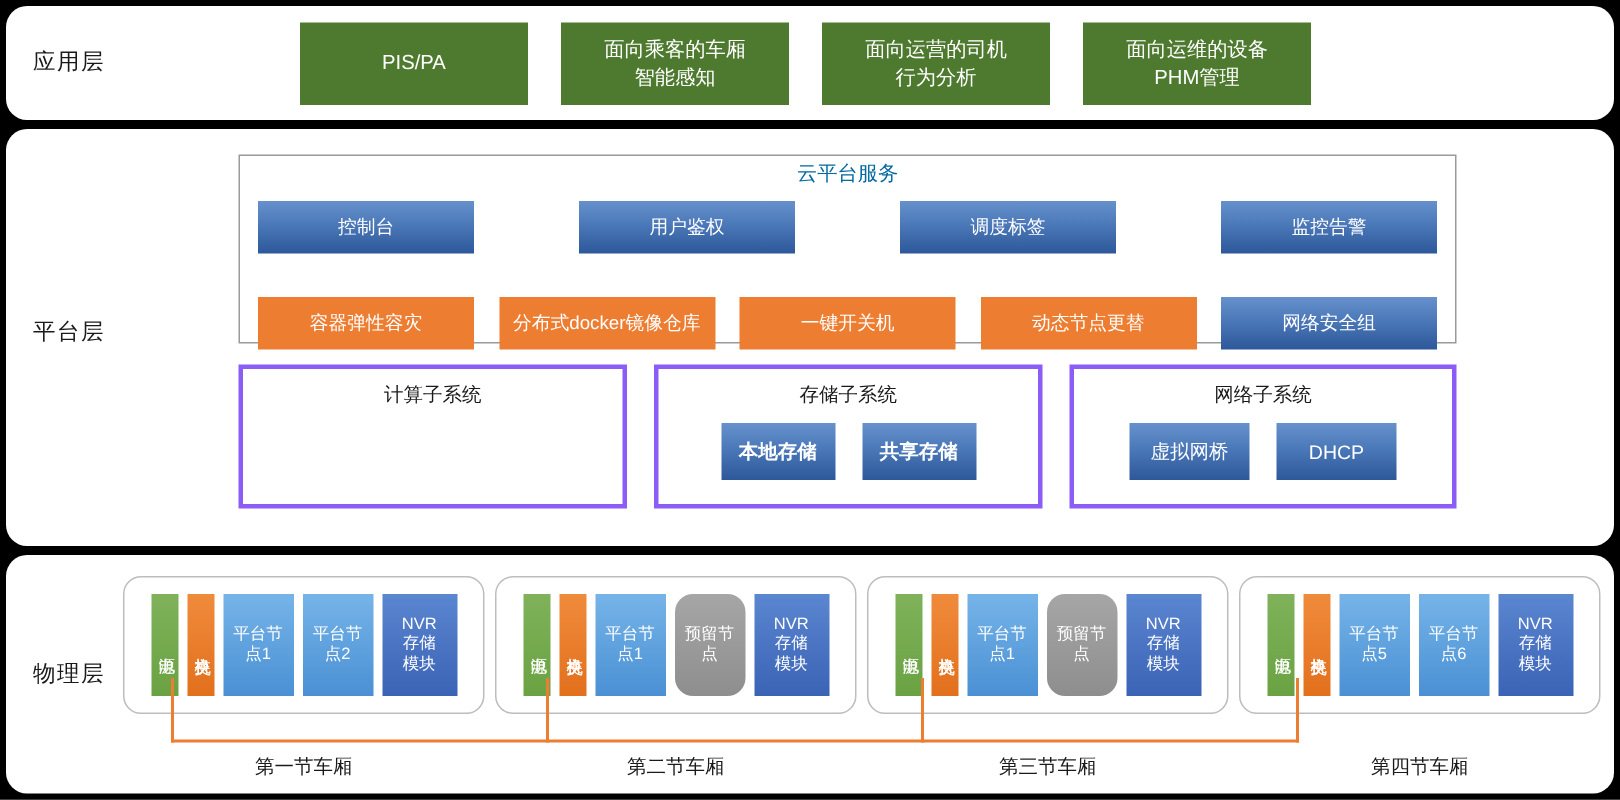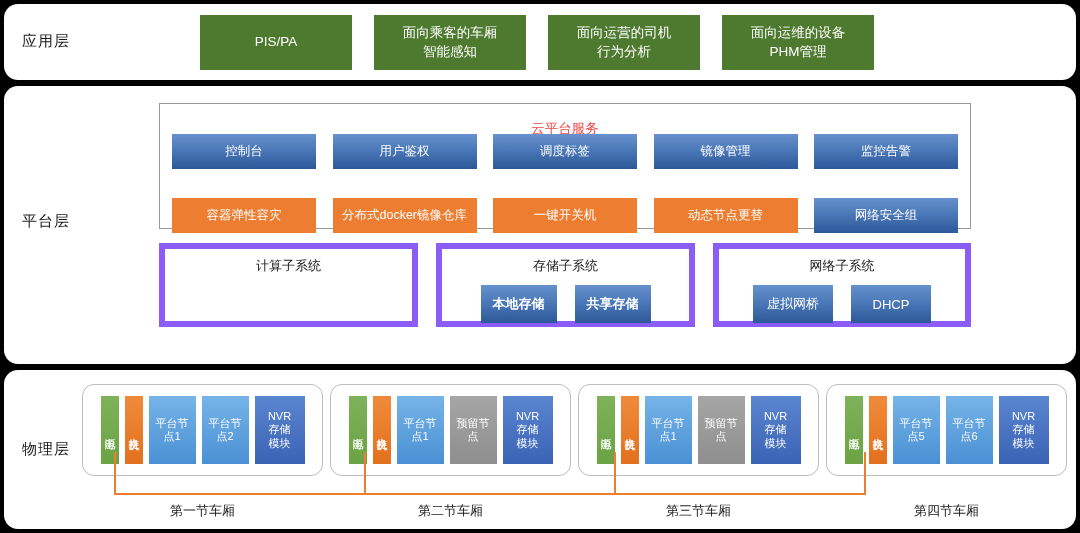"云平台服务" .cloud-title { color: #ef4444 -> #0369a1; top: 16px -> 3px }
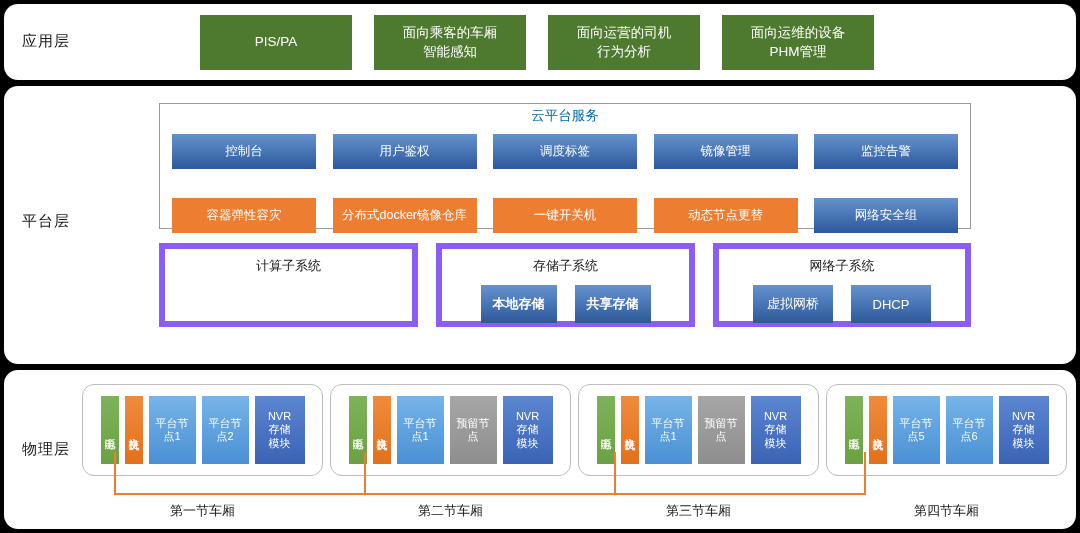"镜像管理" div.svc { html: <div>镜像管理</div> -> none }
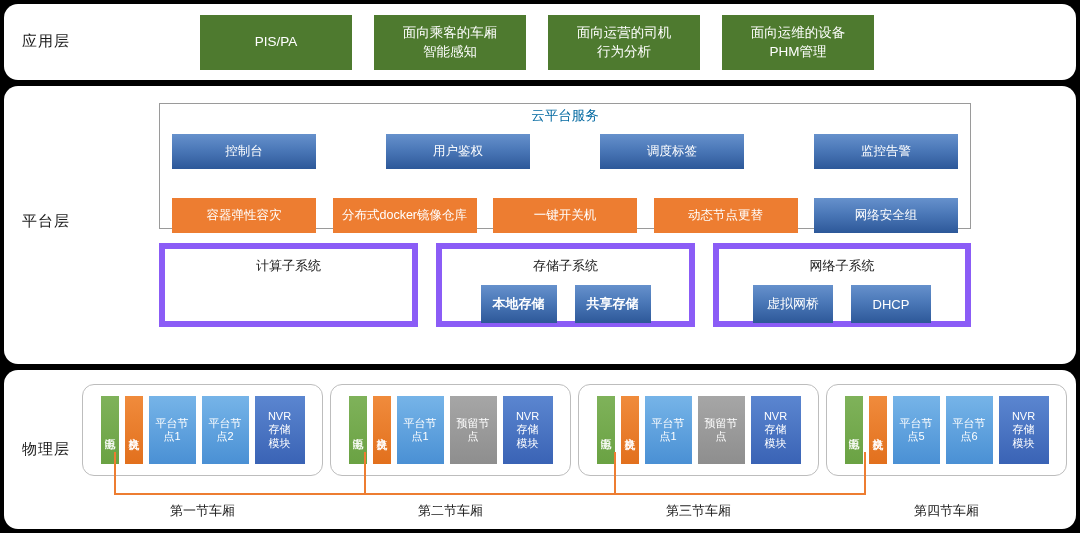"计算子系统" .subsystem { border: 6px solid #8b5cf6 -> 3px solid #8b5cf6; height: 84px -> 96px }
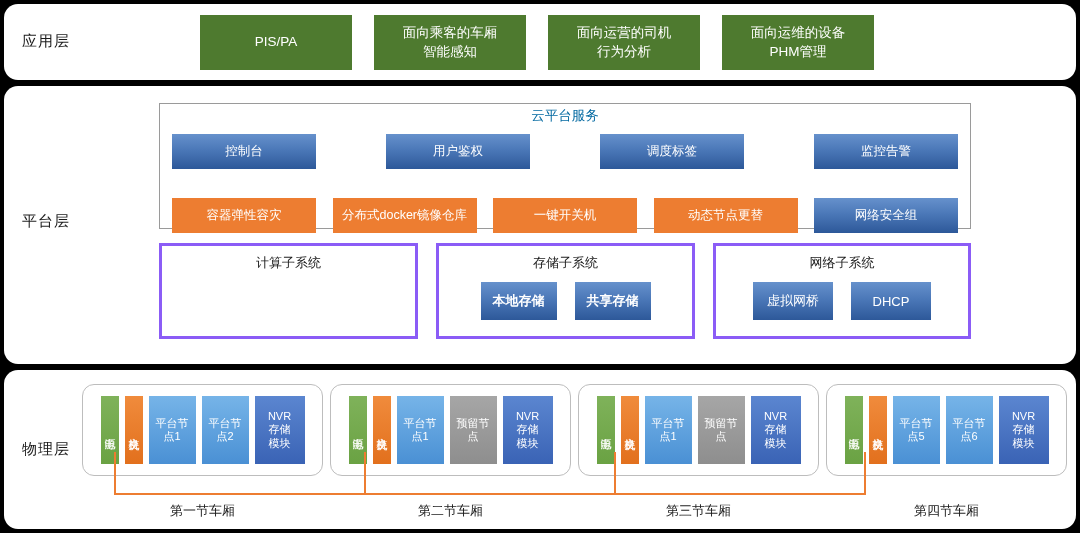"预留节" .unit.reserved { border-radius: none -> 12px }
